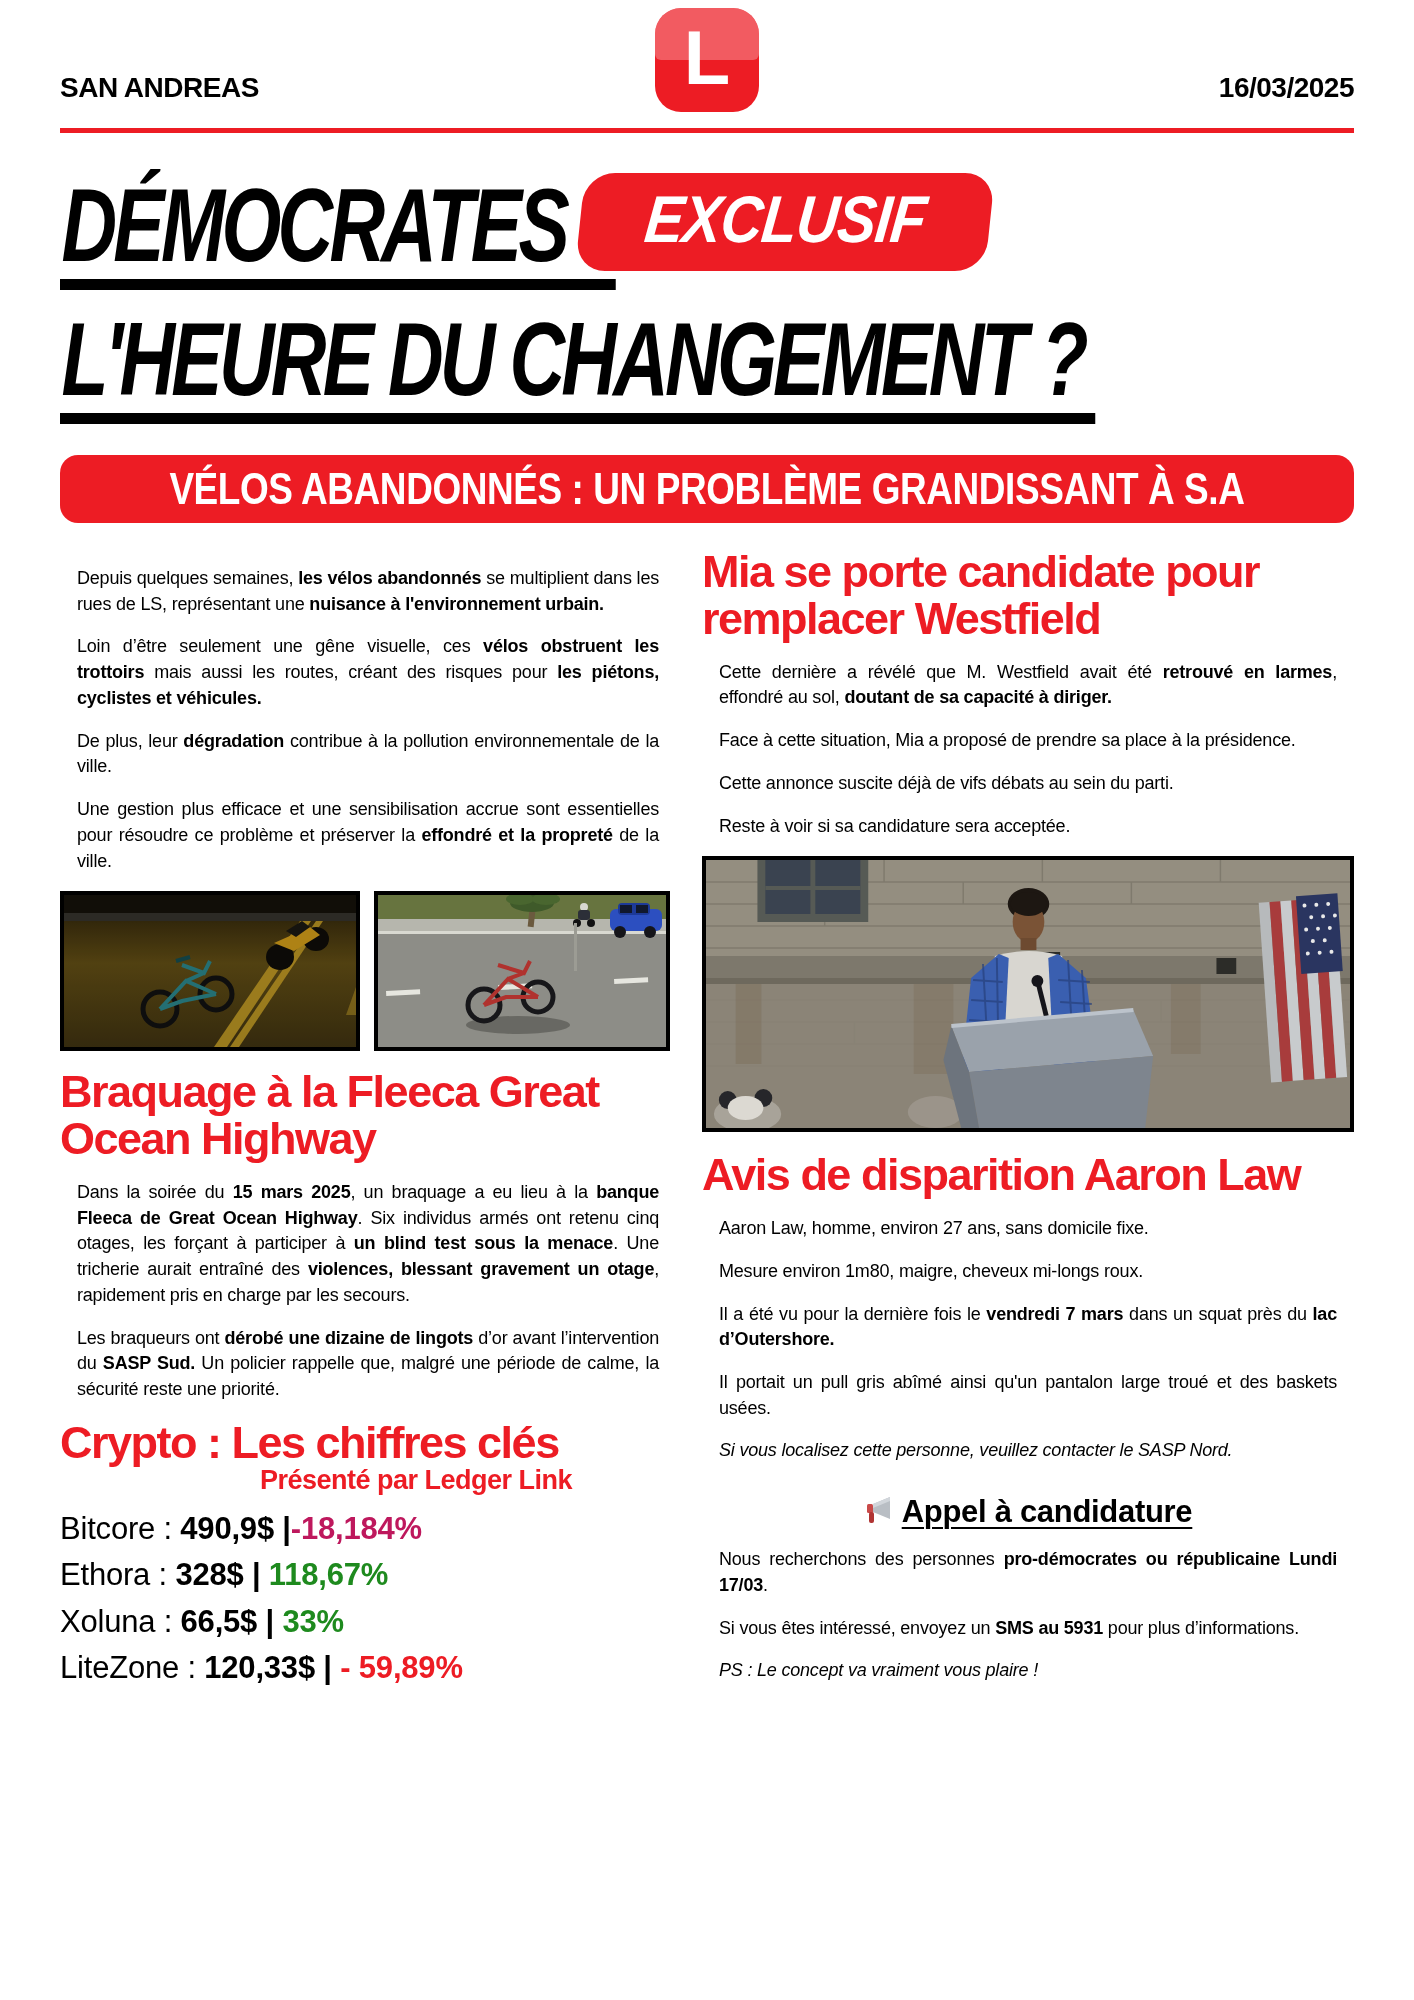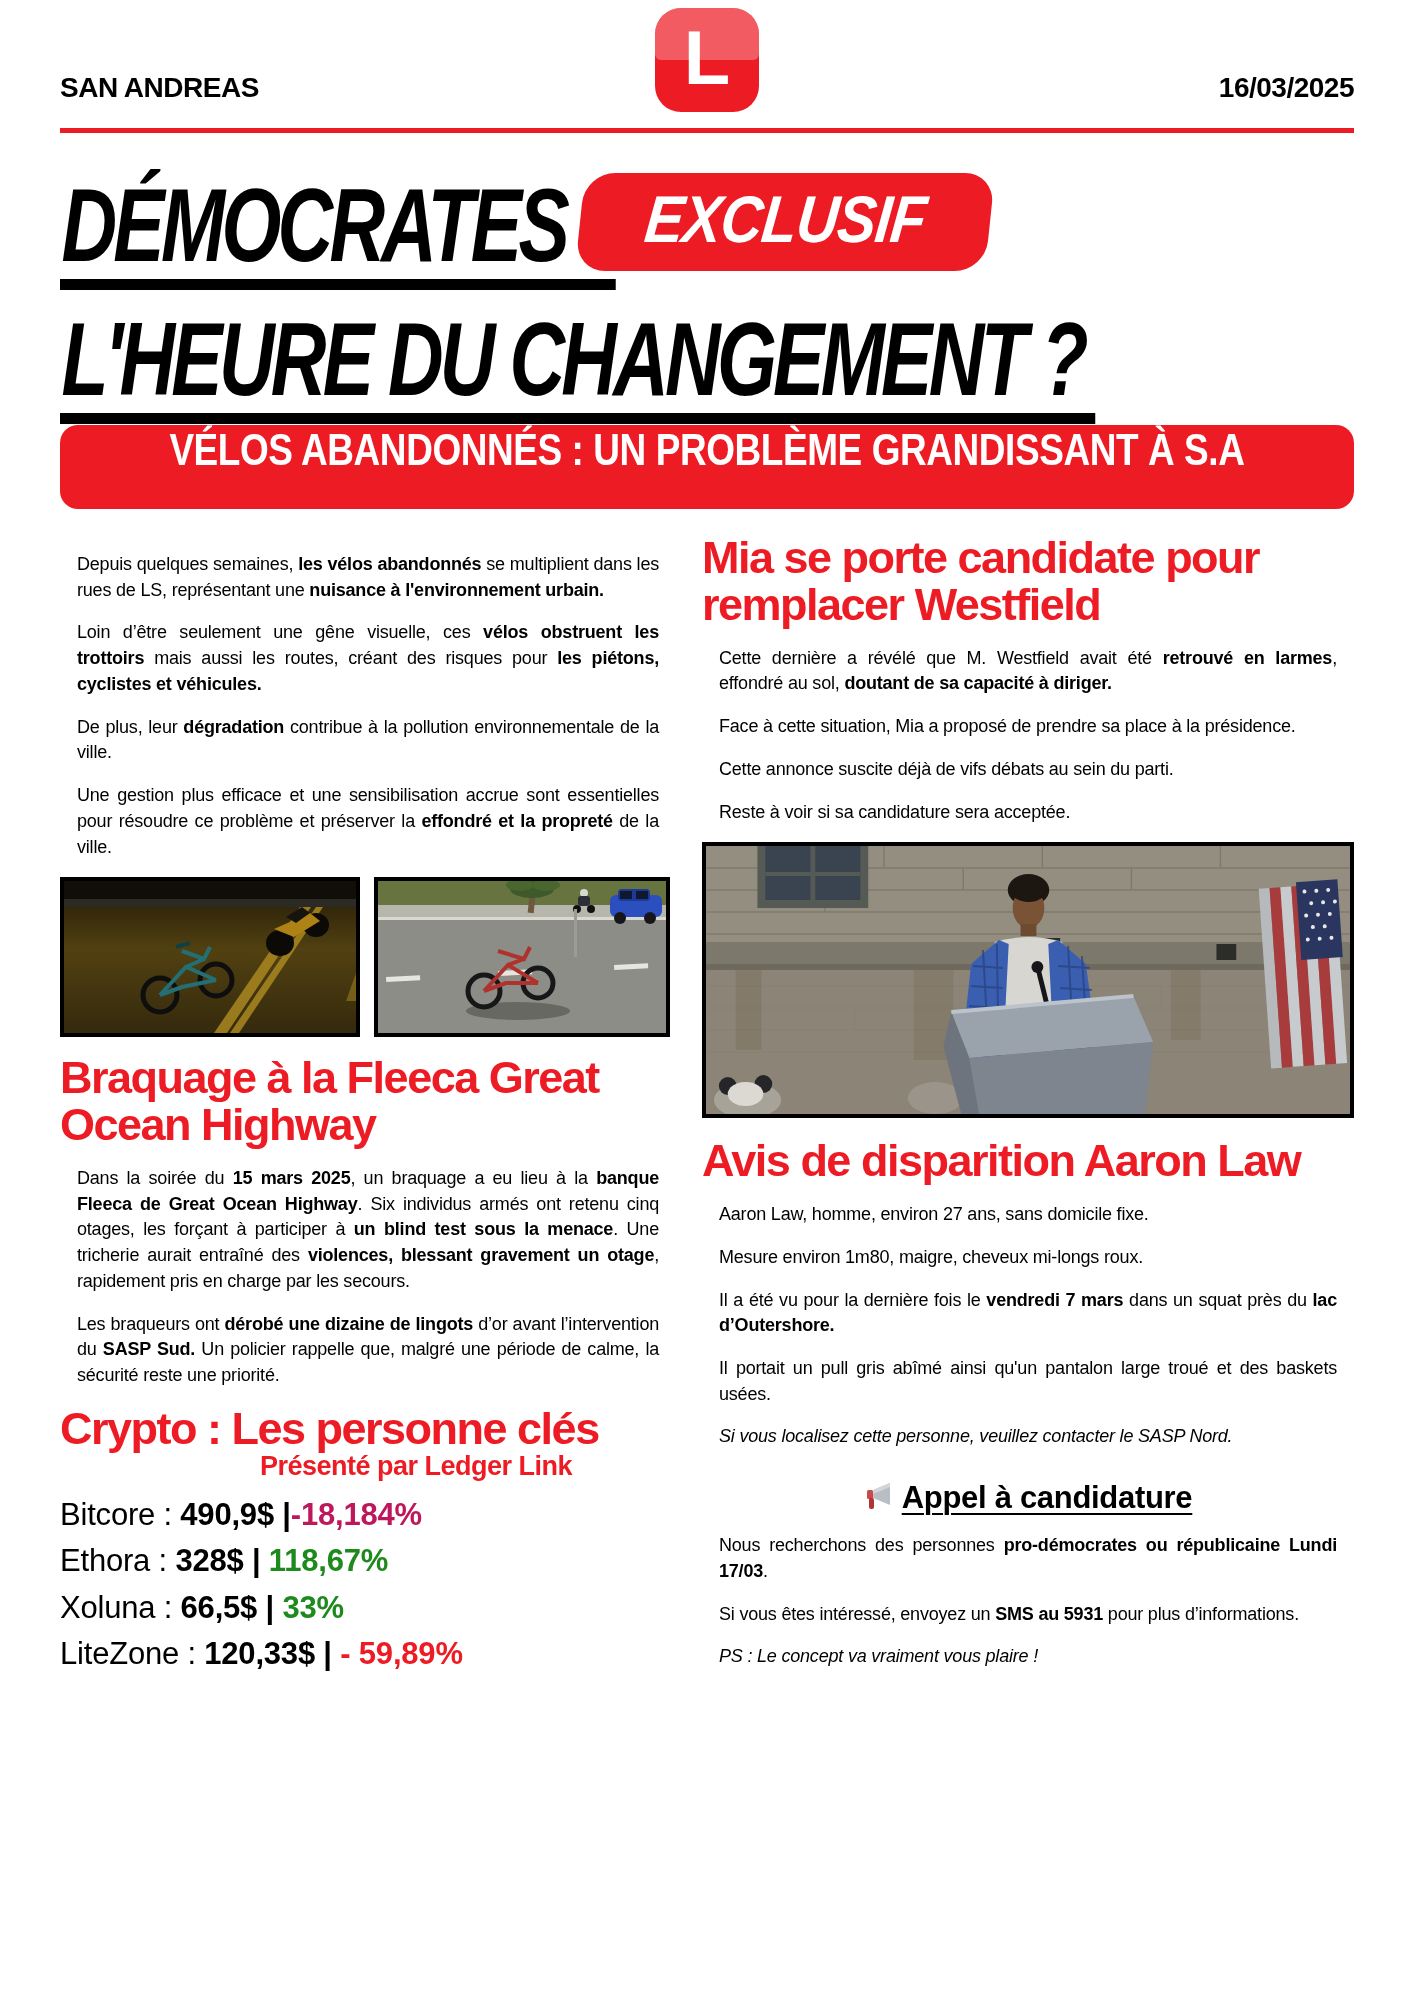"VÉLOS ABANDONNÉS : UN PROBLÈME" .banner { align-items: flex-start -> center; height: 84px -> 68px; margin-top: none -> 30px }
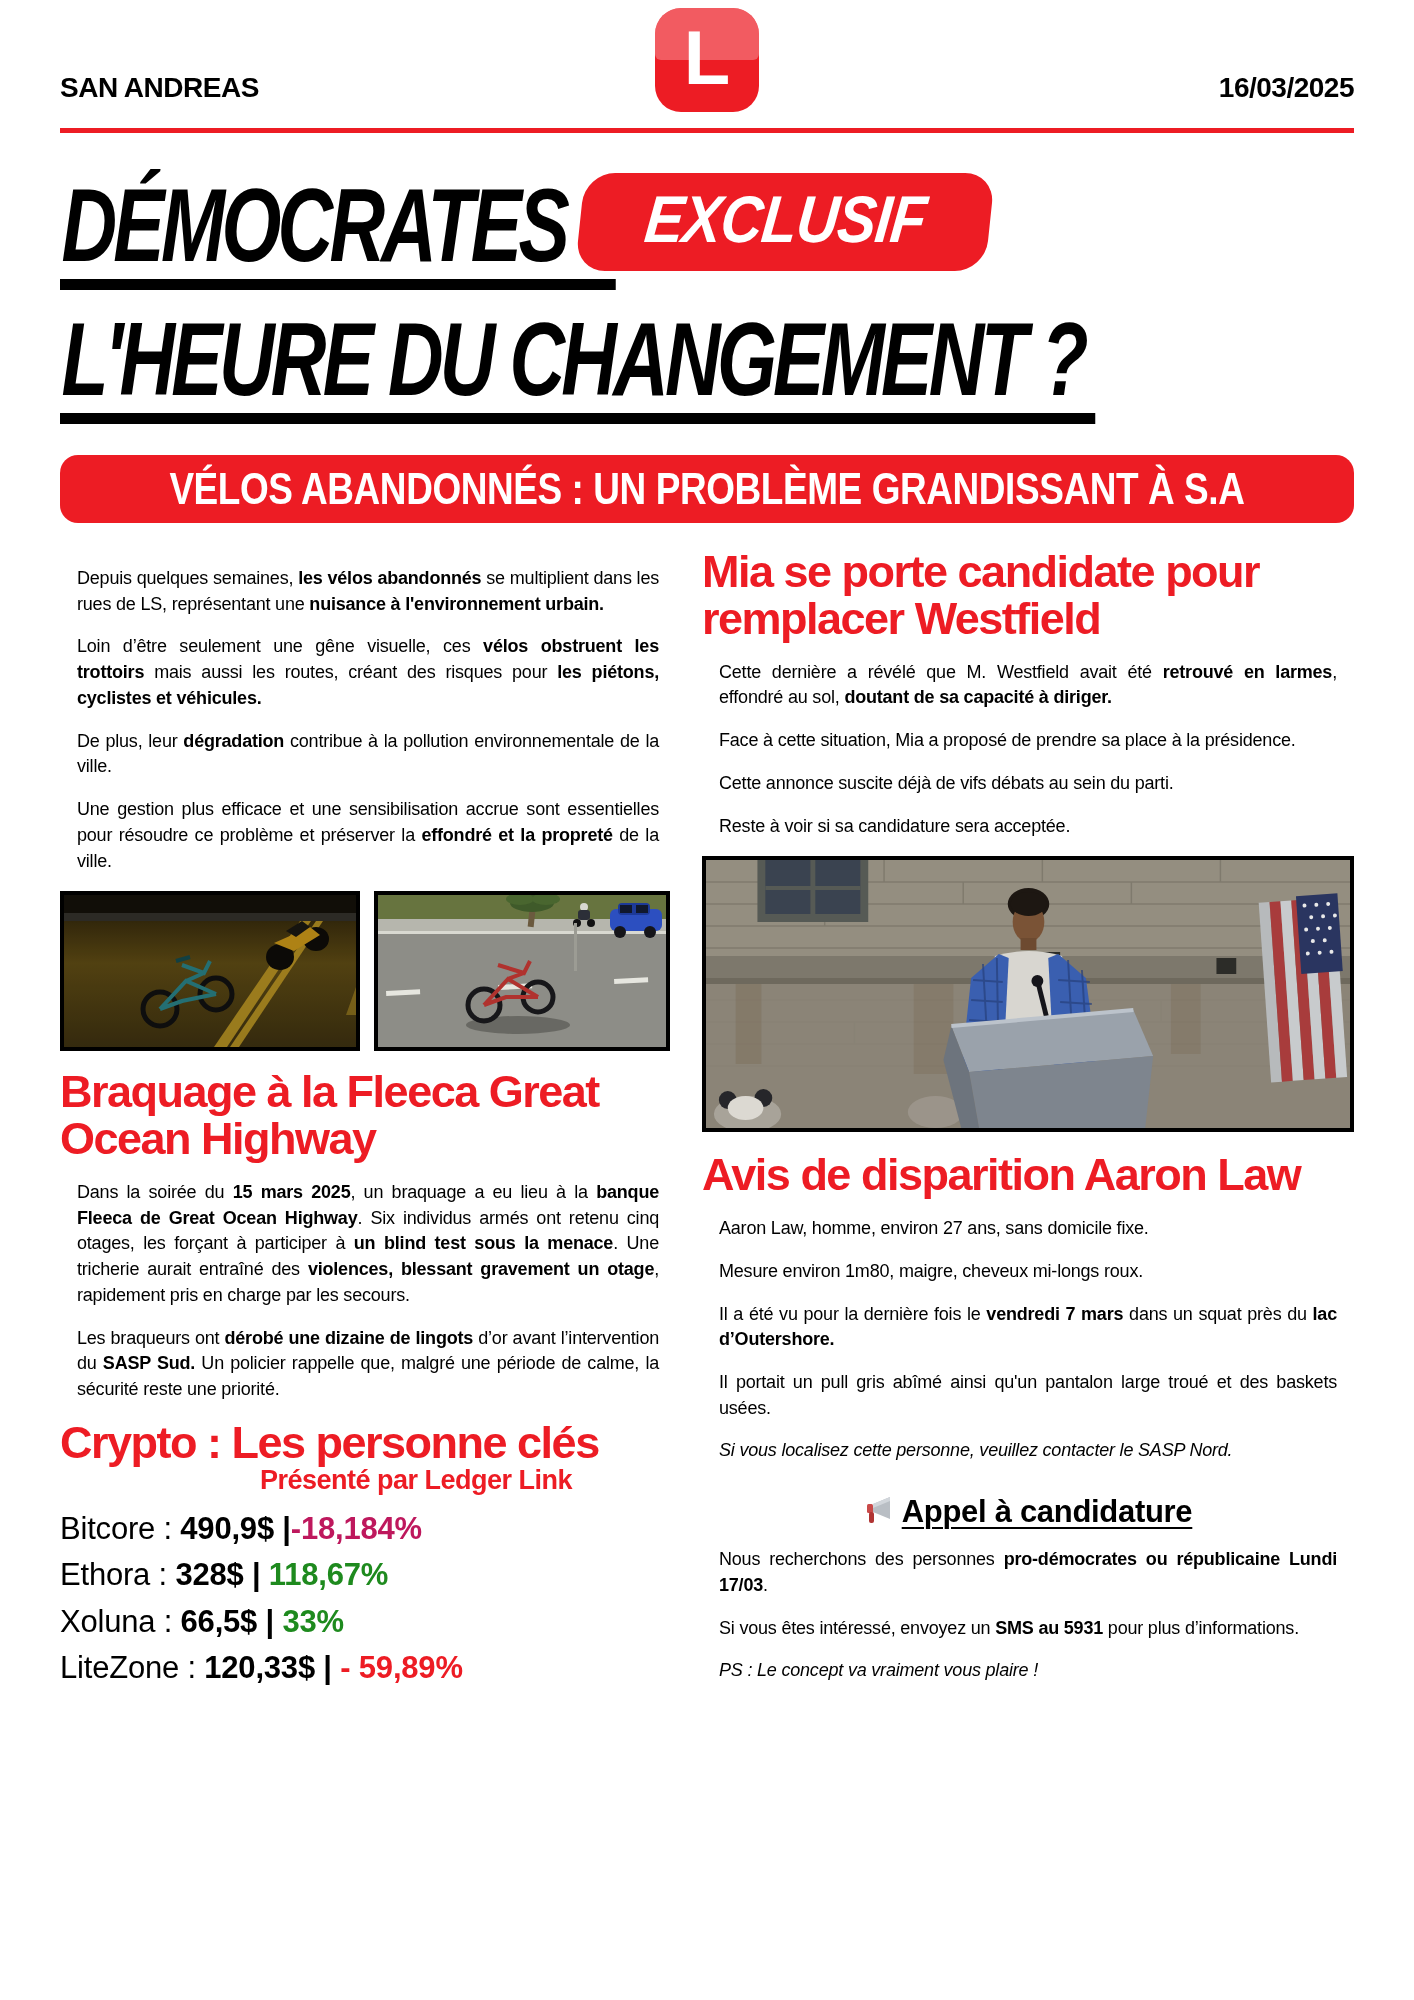"Crypto : Les personne clés" h2.red-title { text: personne -> chiffres }
